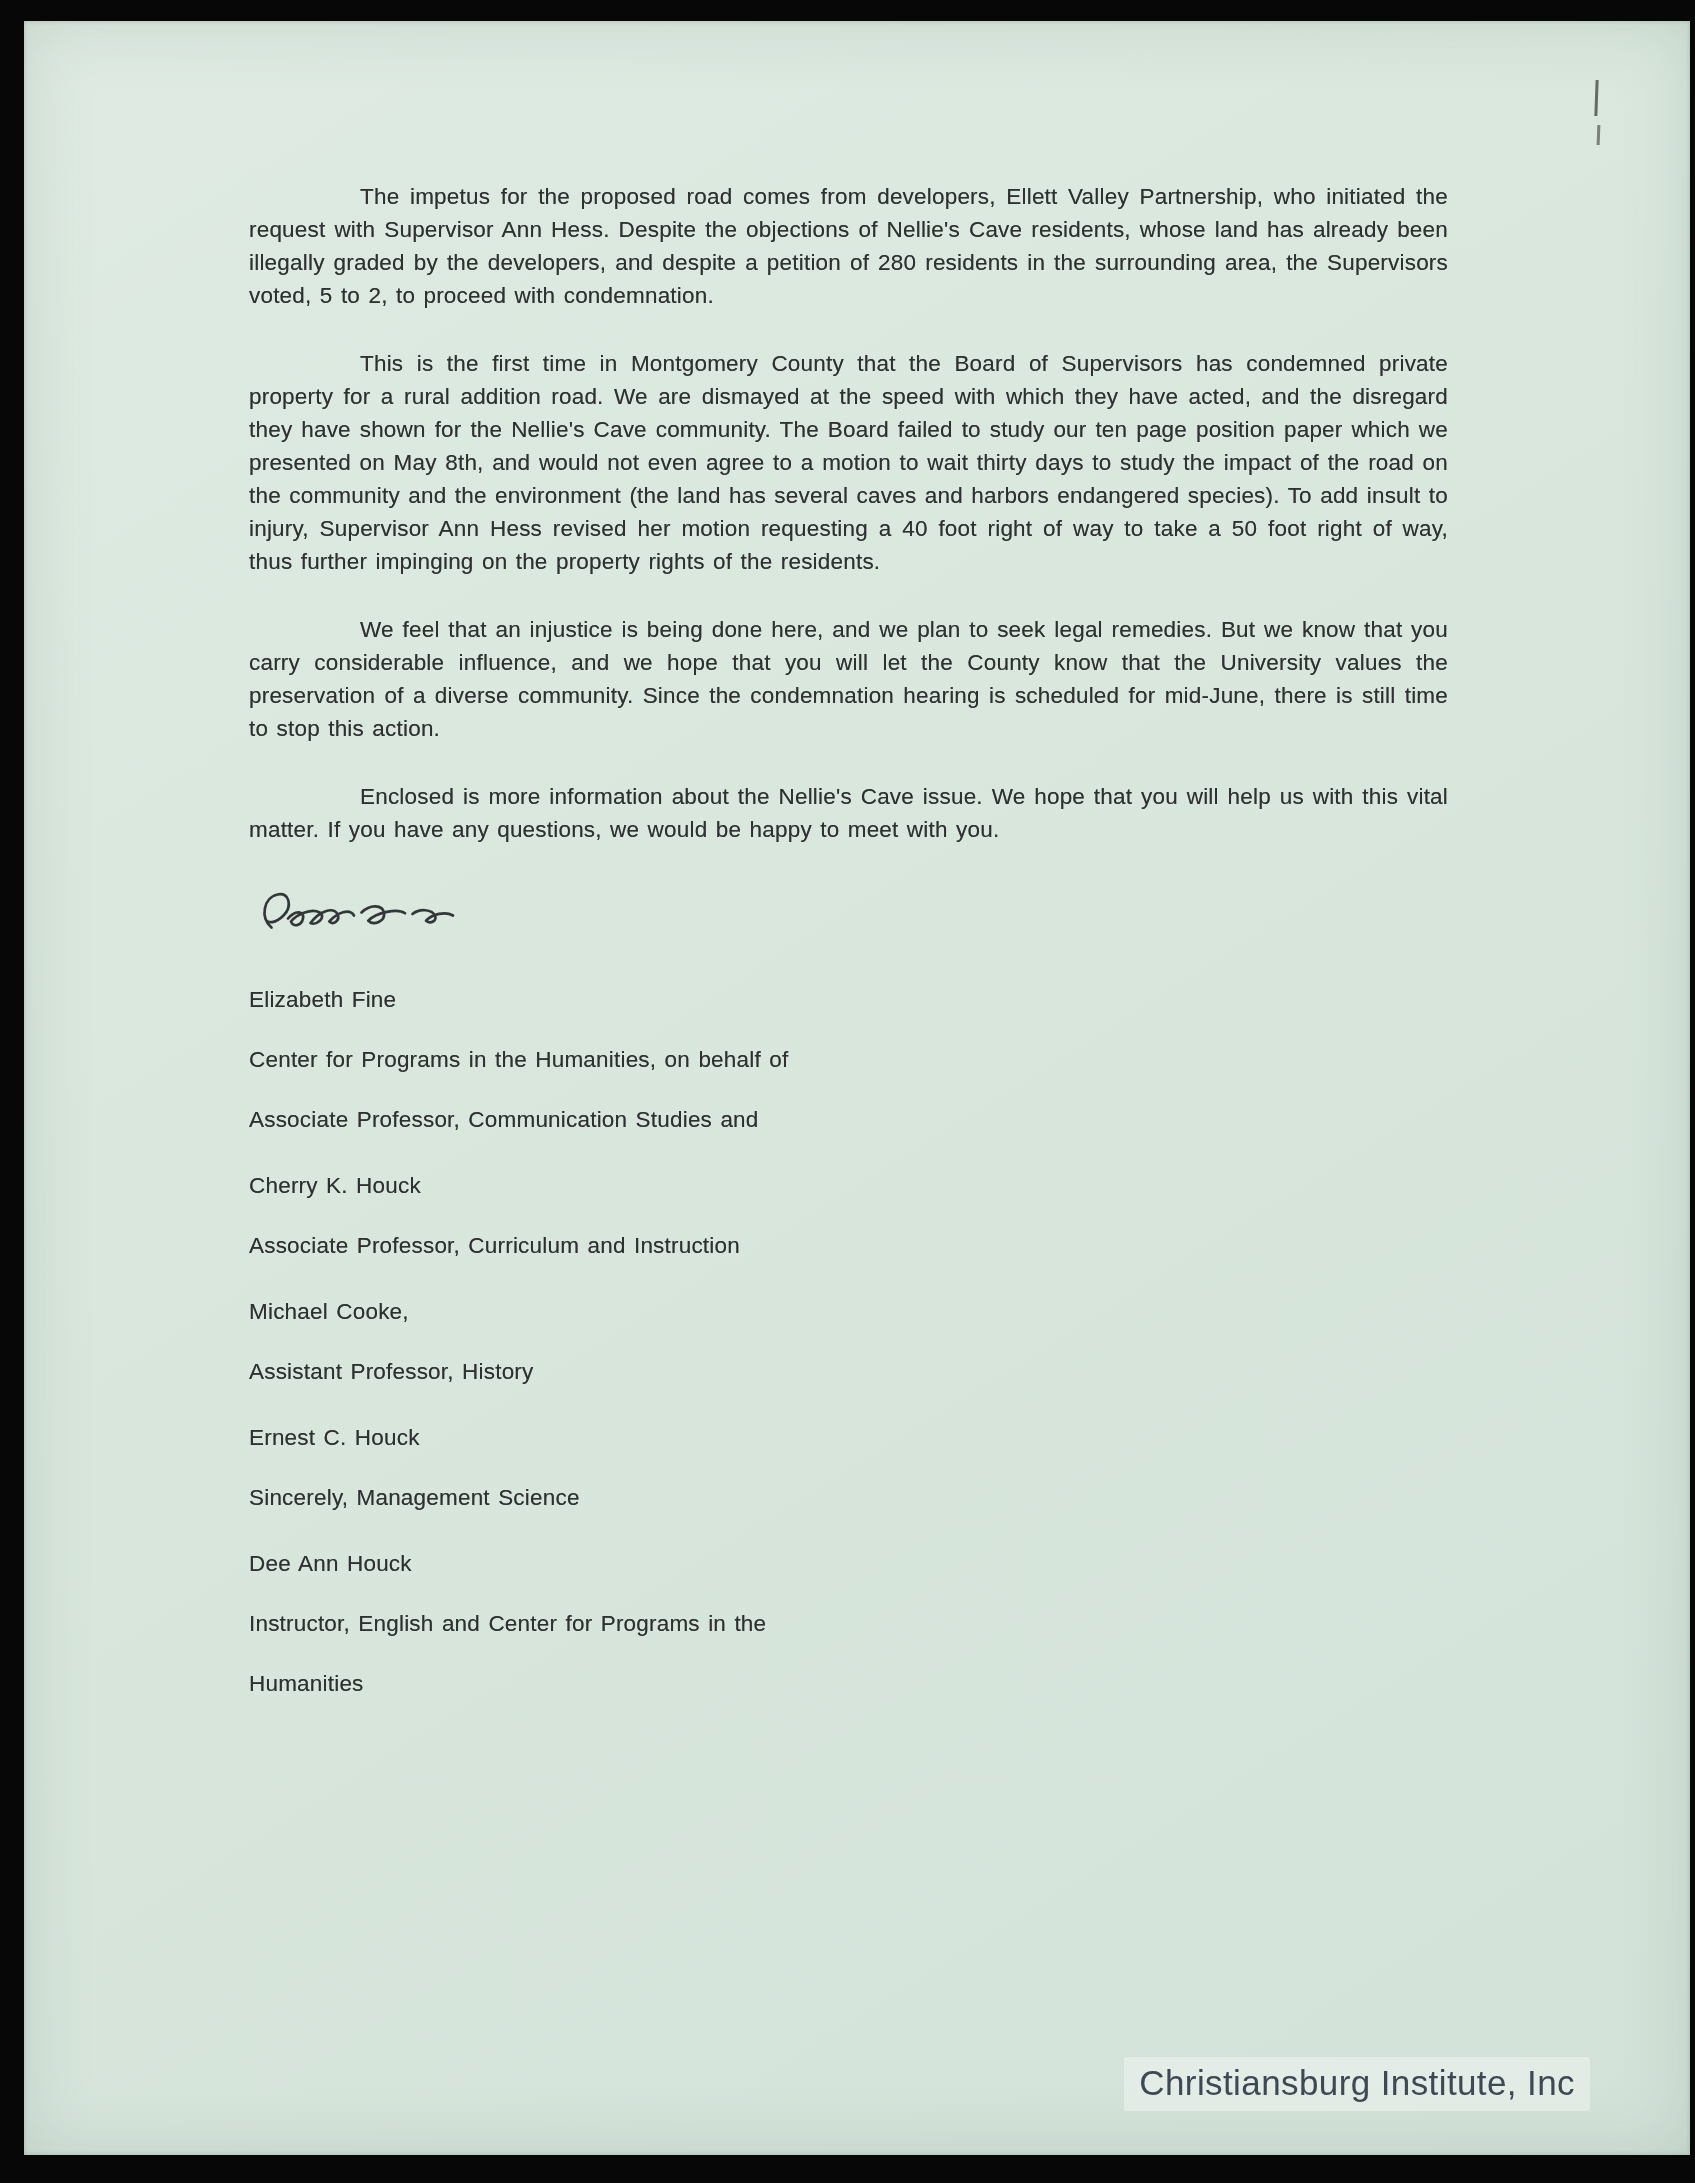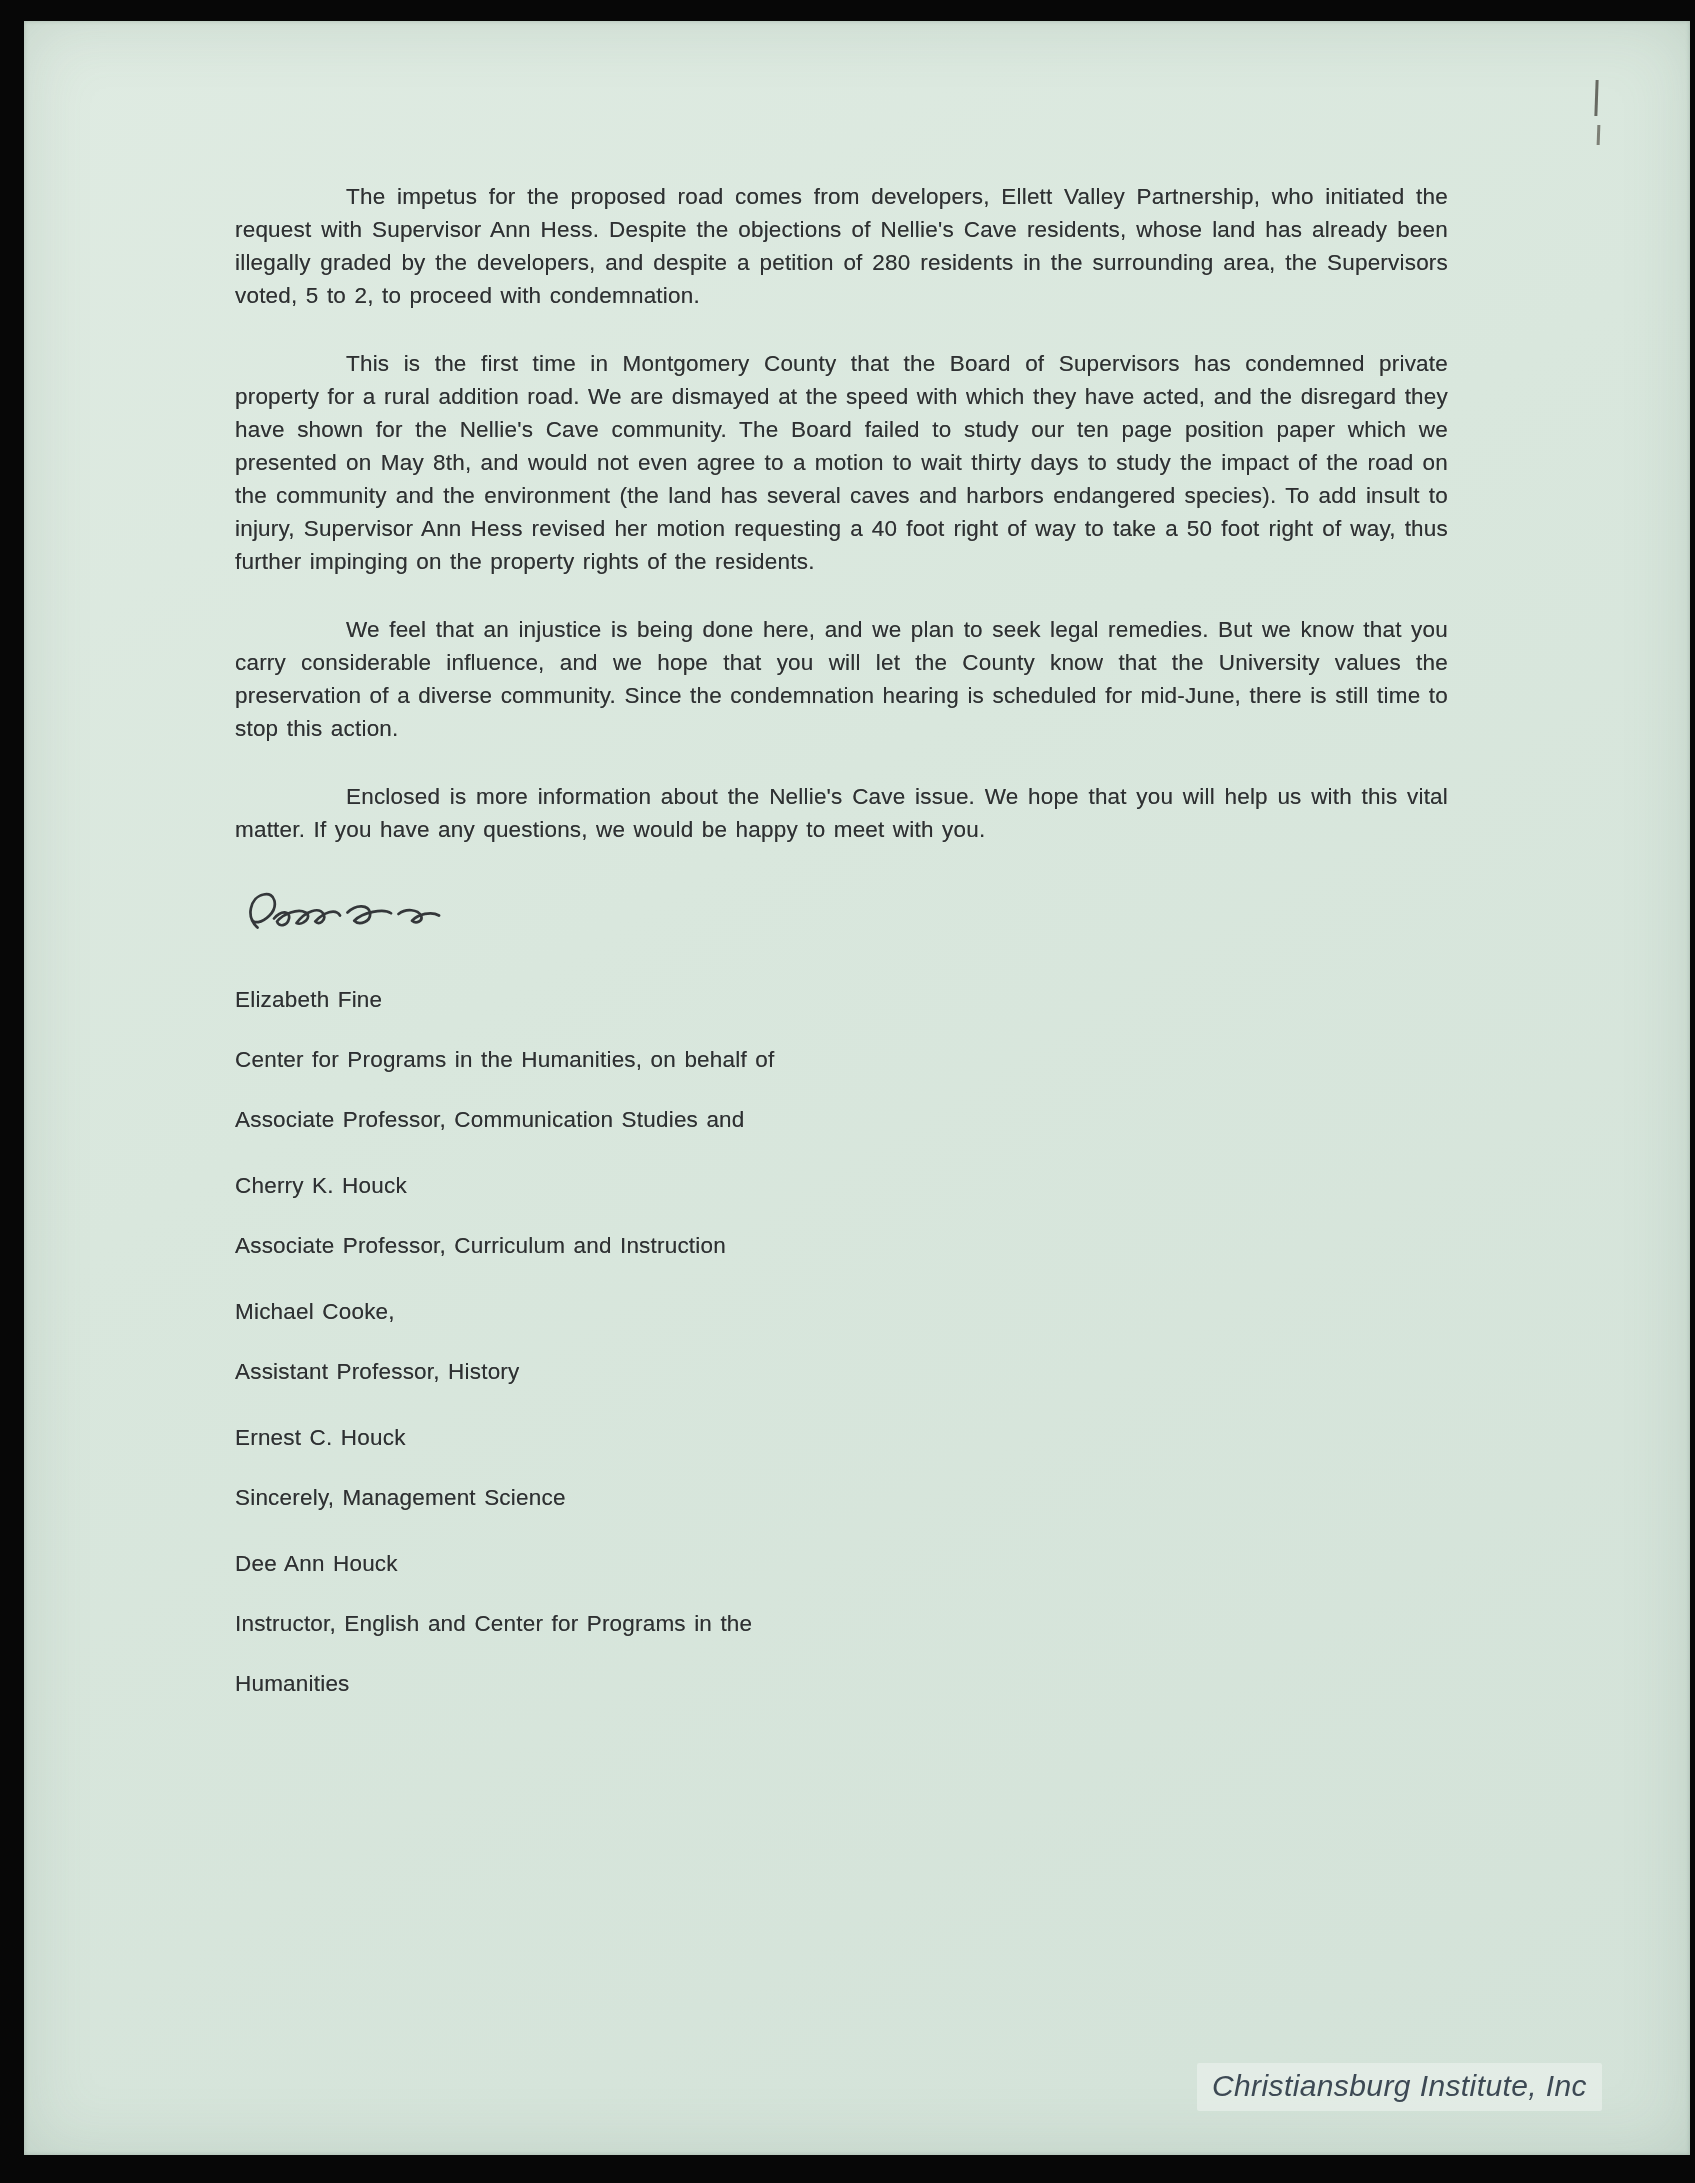"The impetus for the proposed" .content { left: 211px -> 225px }
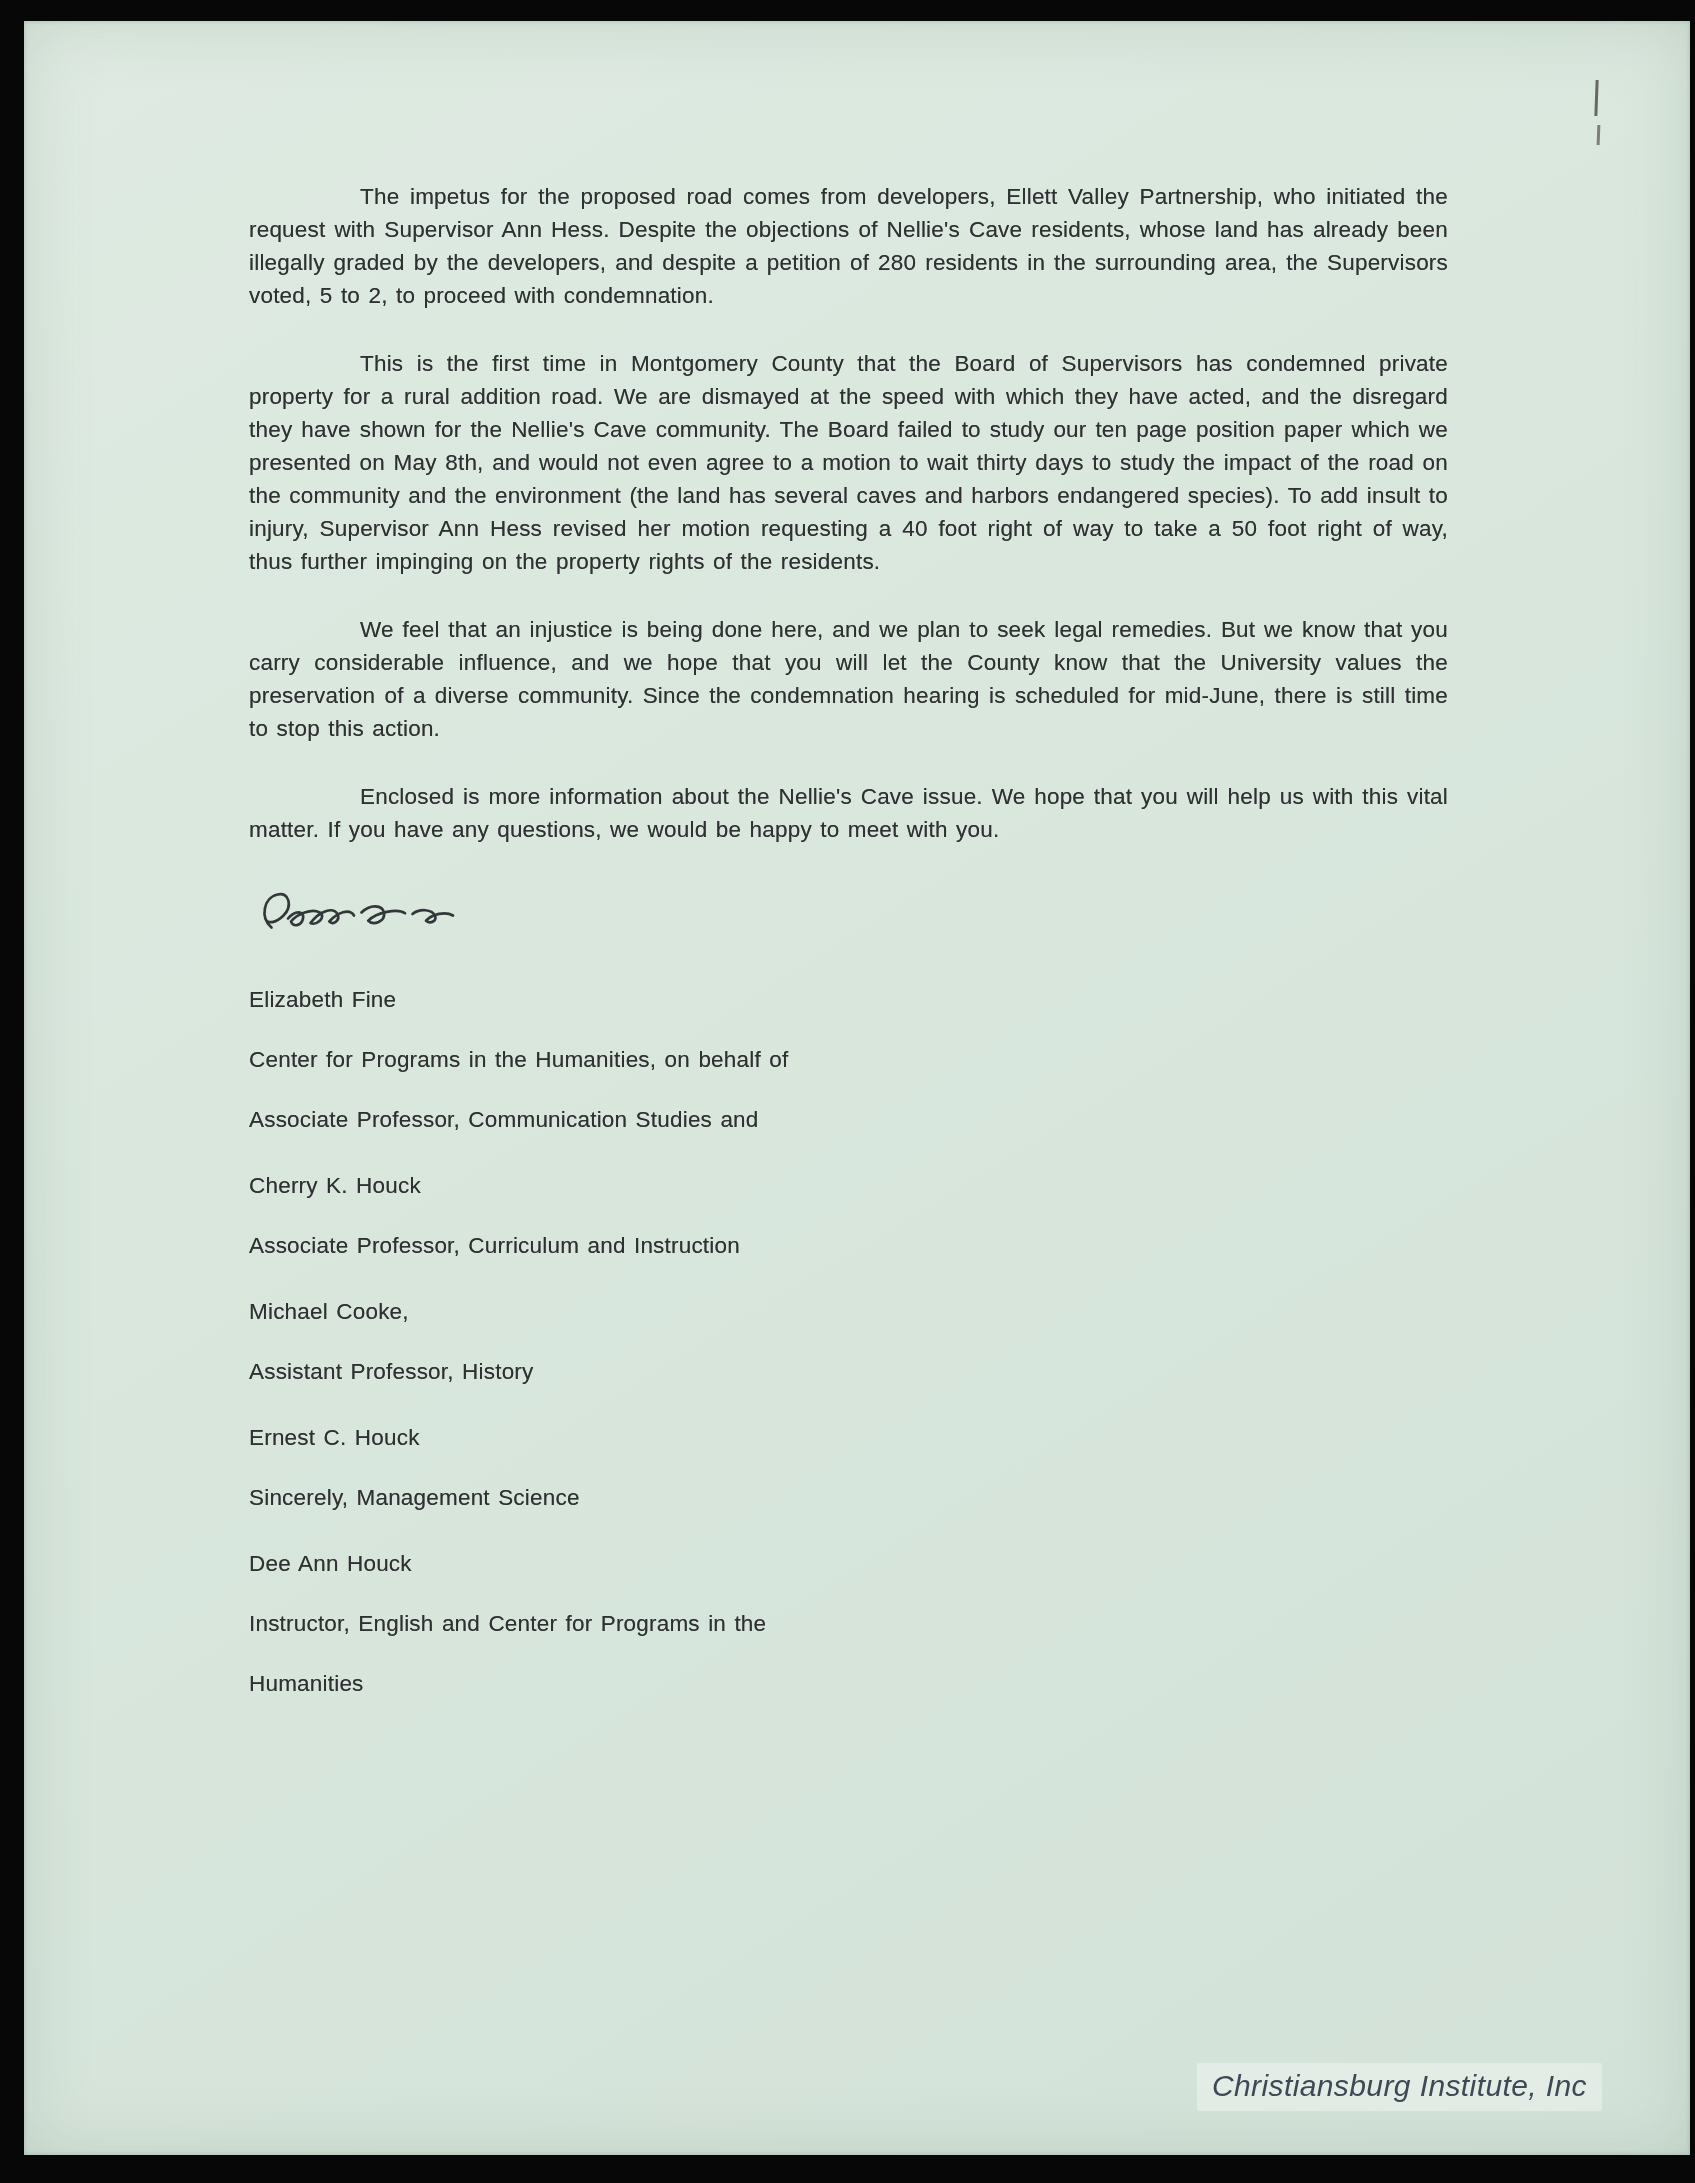"Christiansburg Institute, Inc" .watermark { font-size: 30px -> 35px; font-style: italic -> none; right: 88px -> 100px }
